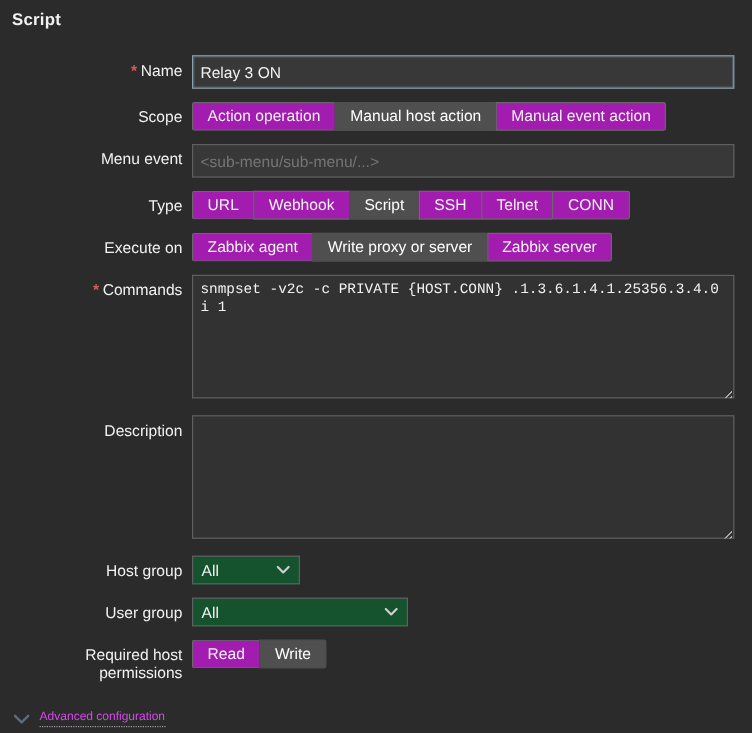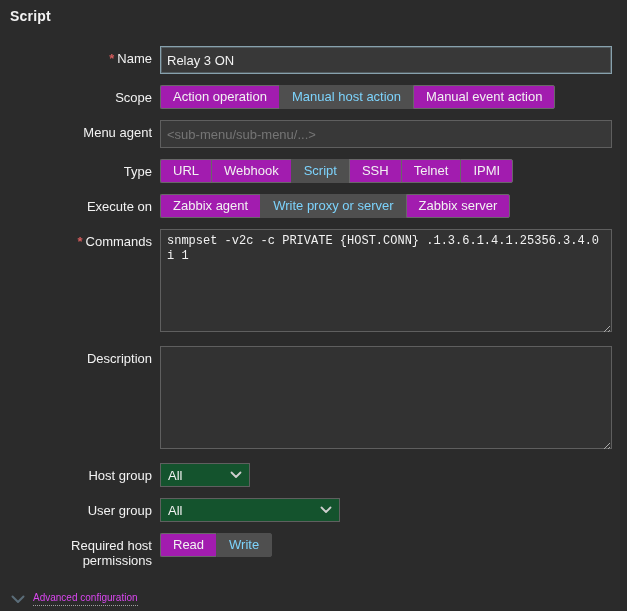"Manual host action" .seg-btn.selected { color: #7dd3fc -> #ffffff }
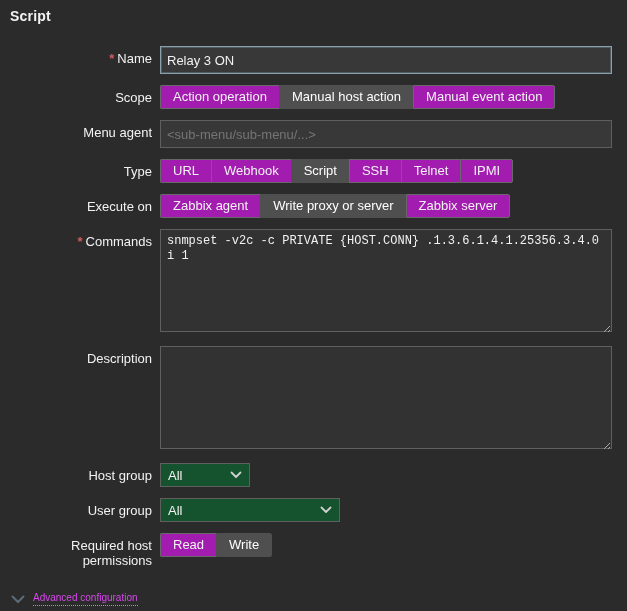"Menu agent" span { text: agent -> event }
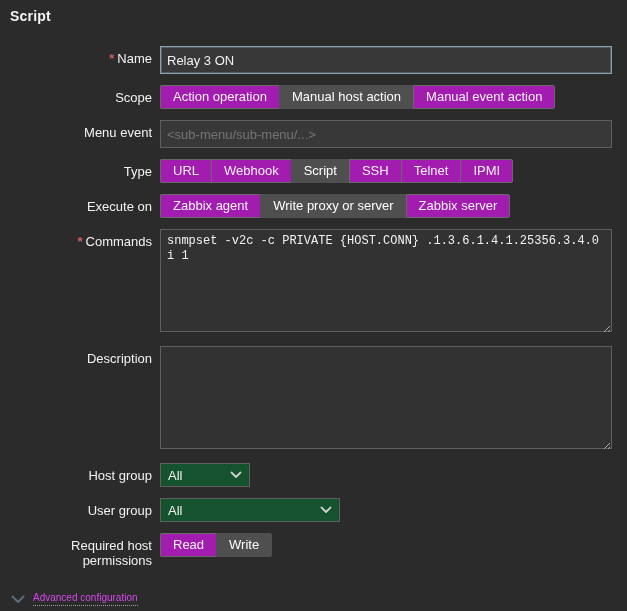"IPMI" button.seg-btn { text: IPMI -> CONN }
